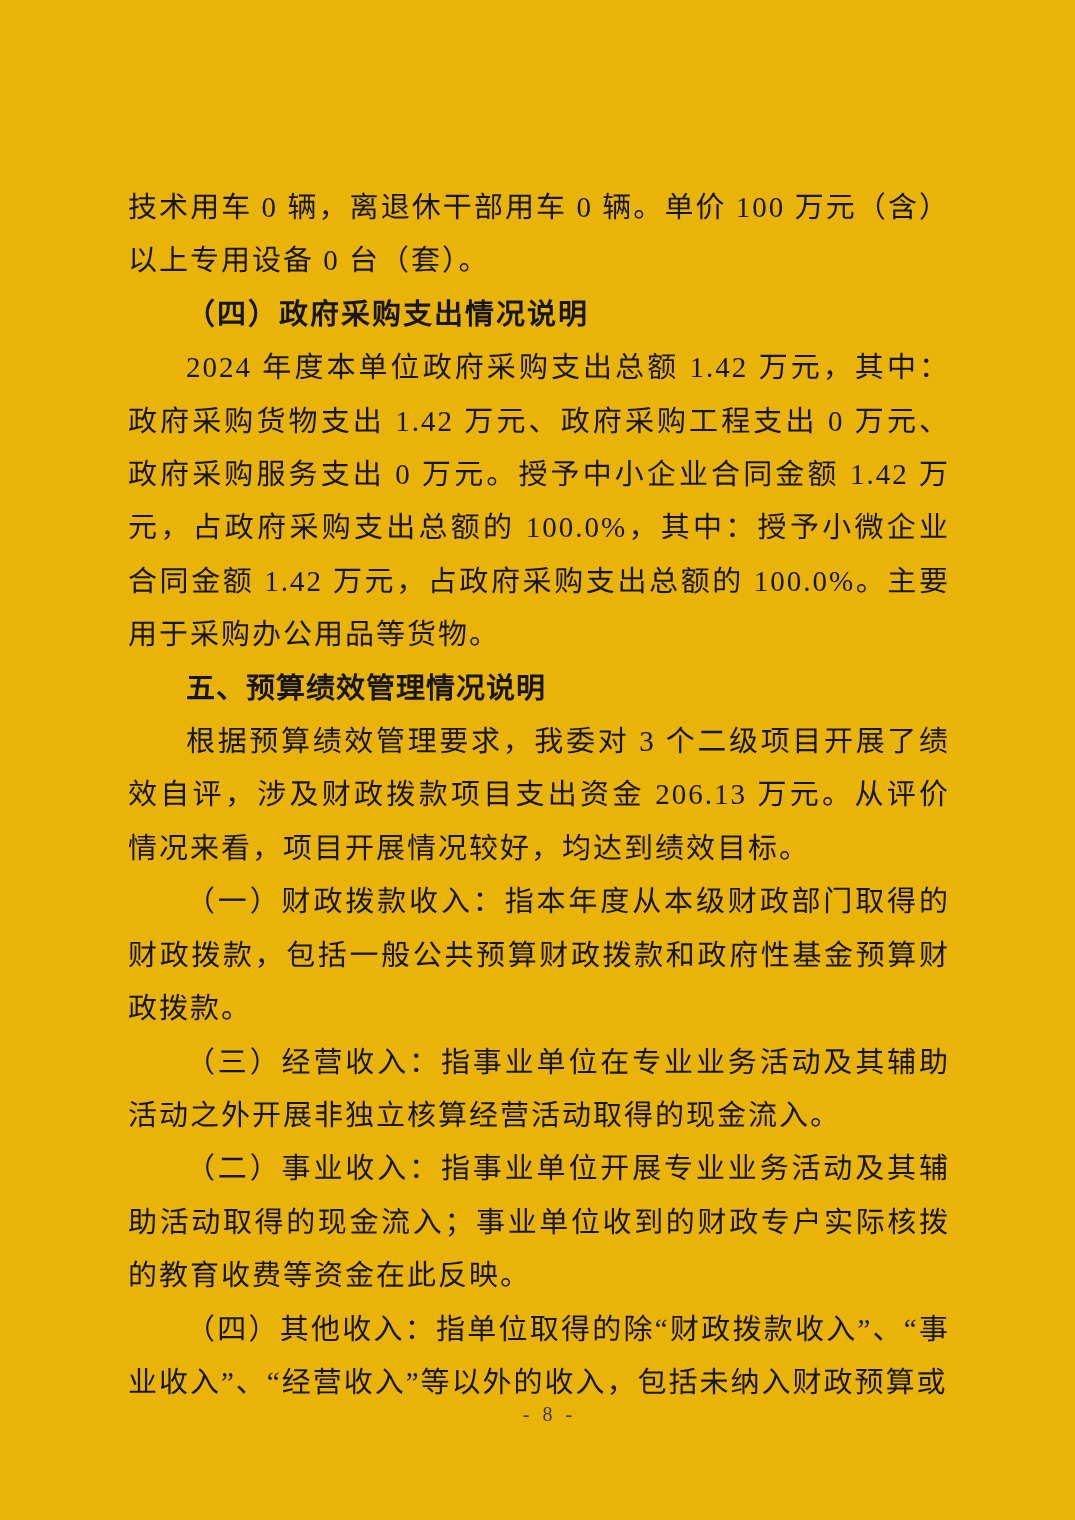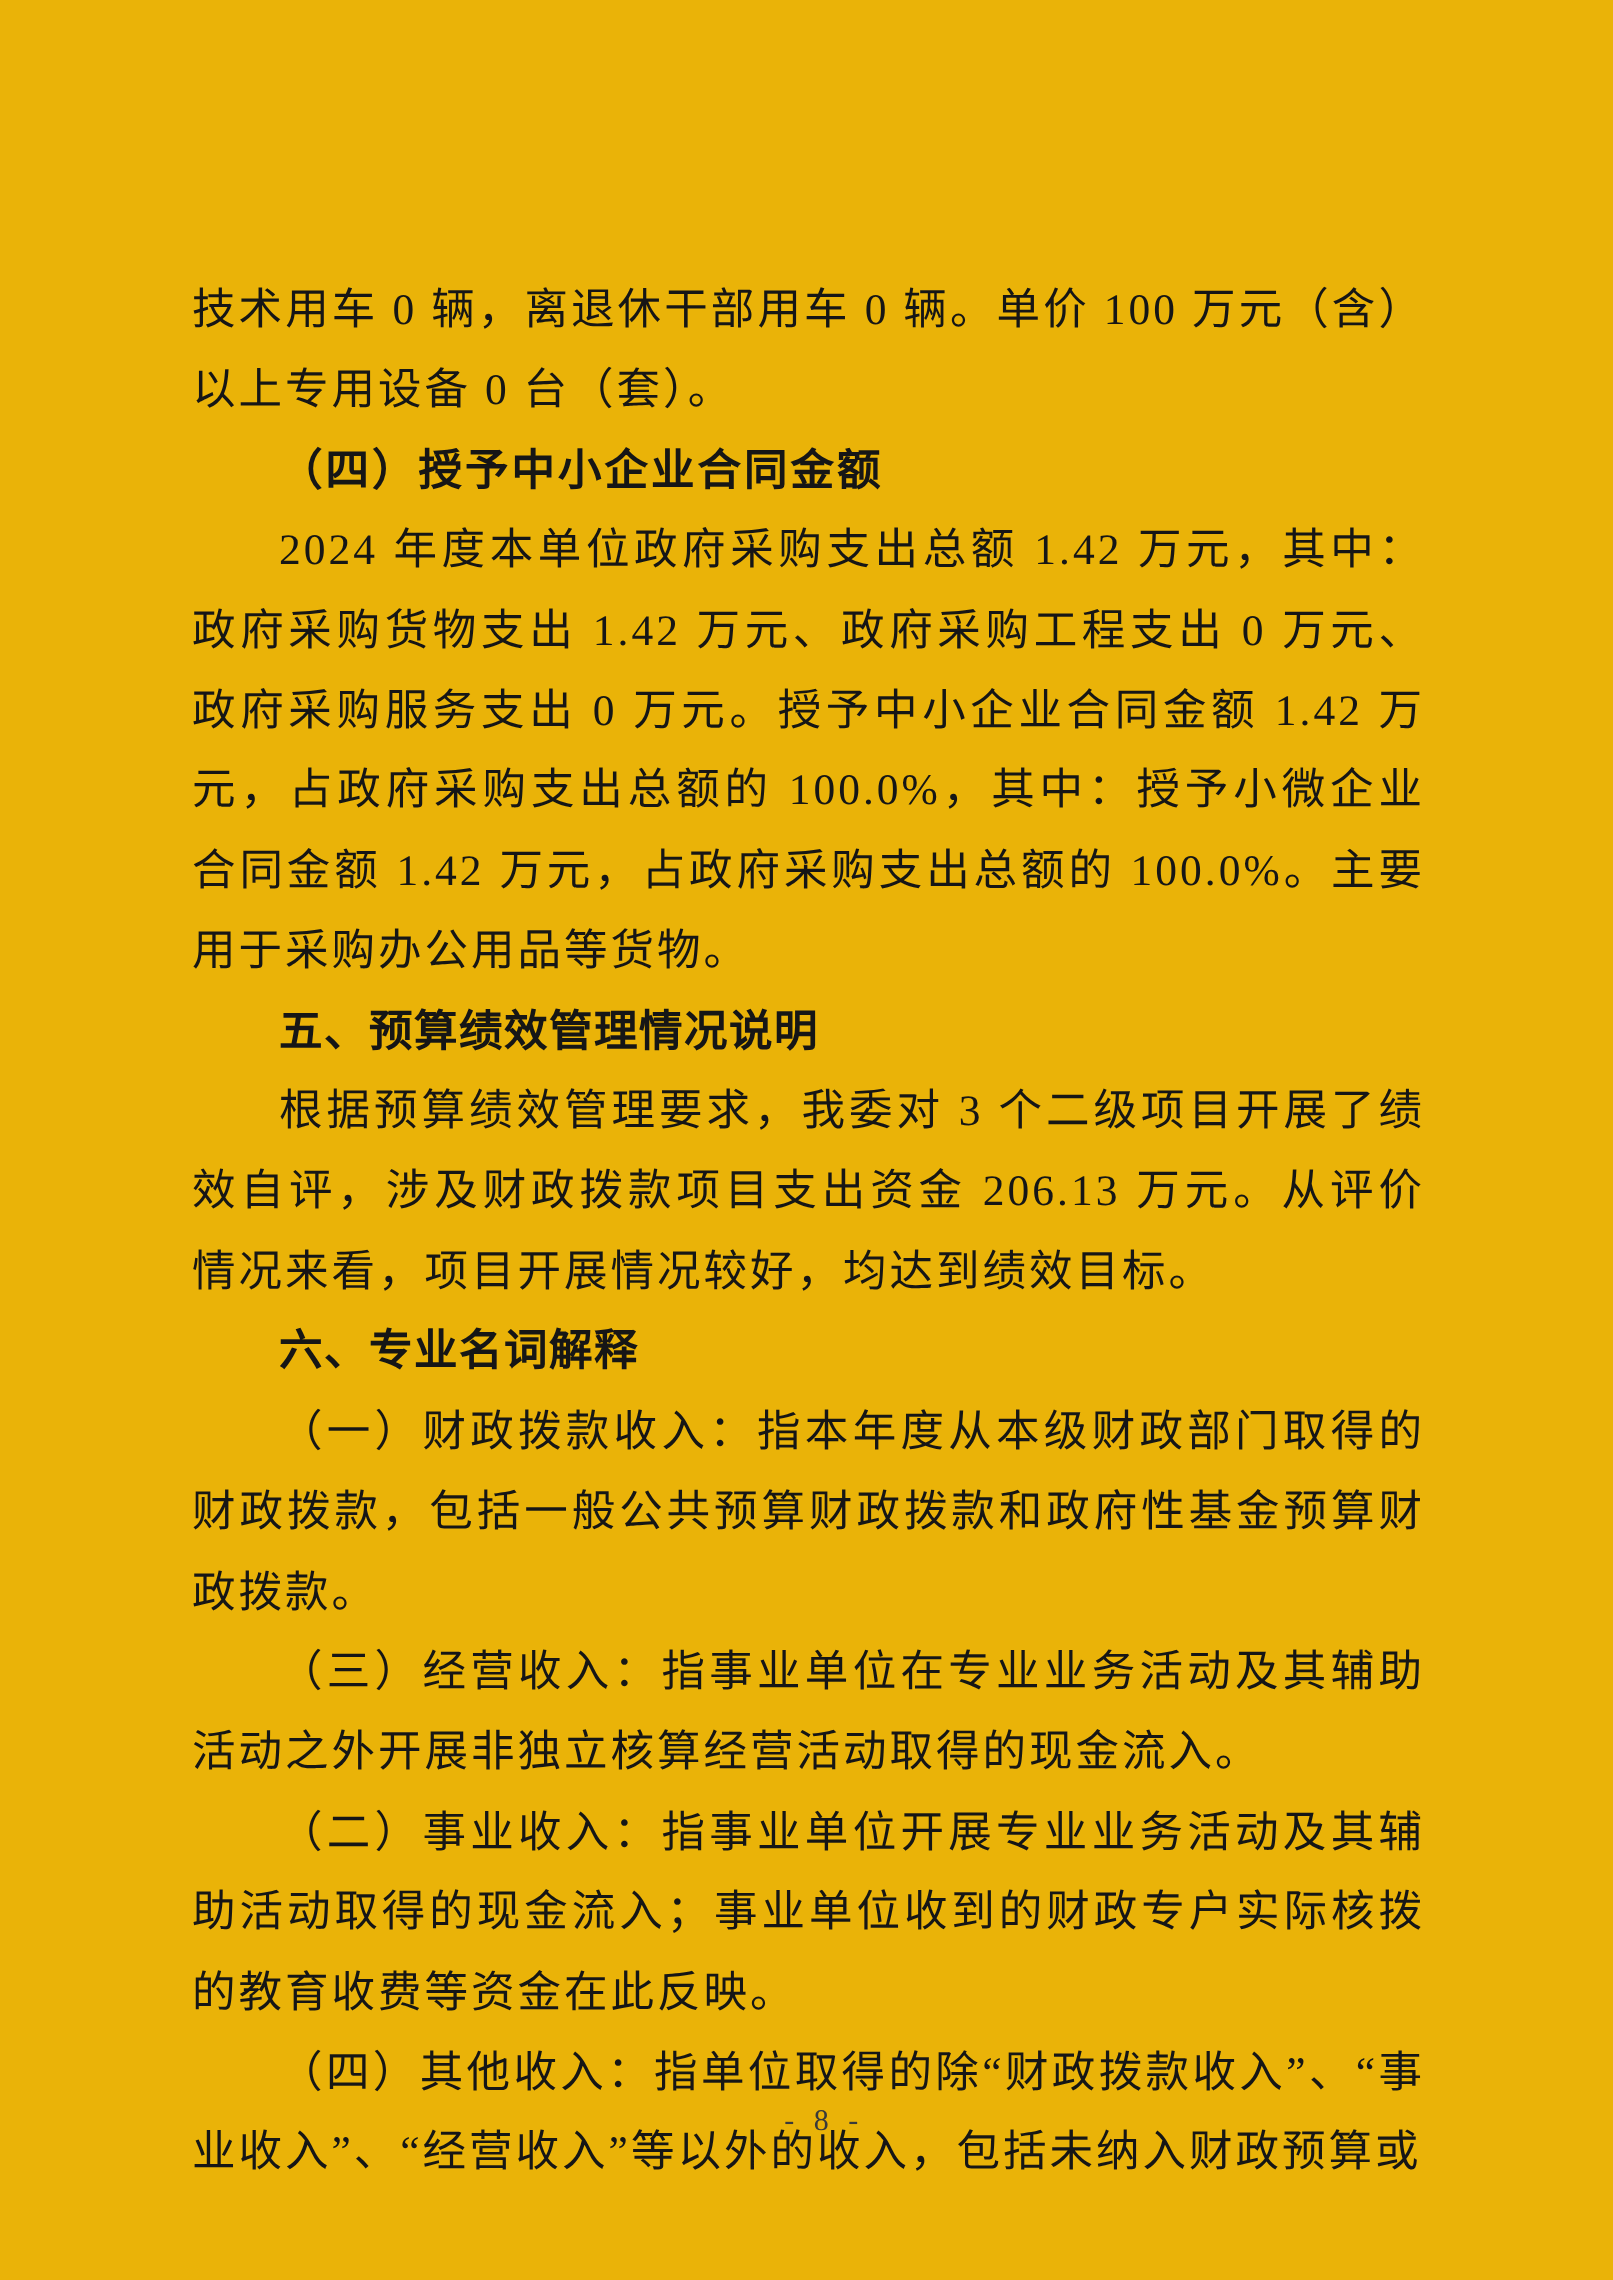"（四）授予中小企业合同金额" p.h-kai { text: 授予中小企业合同金额 -> 政府采购支出情况说明 }
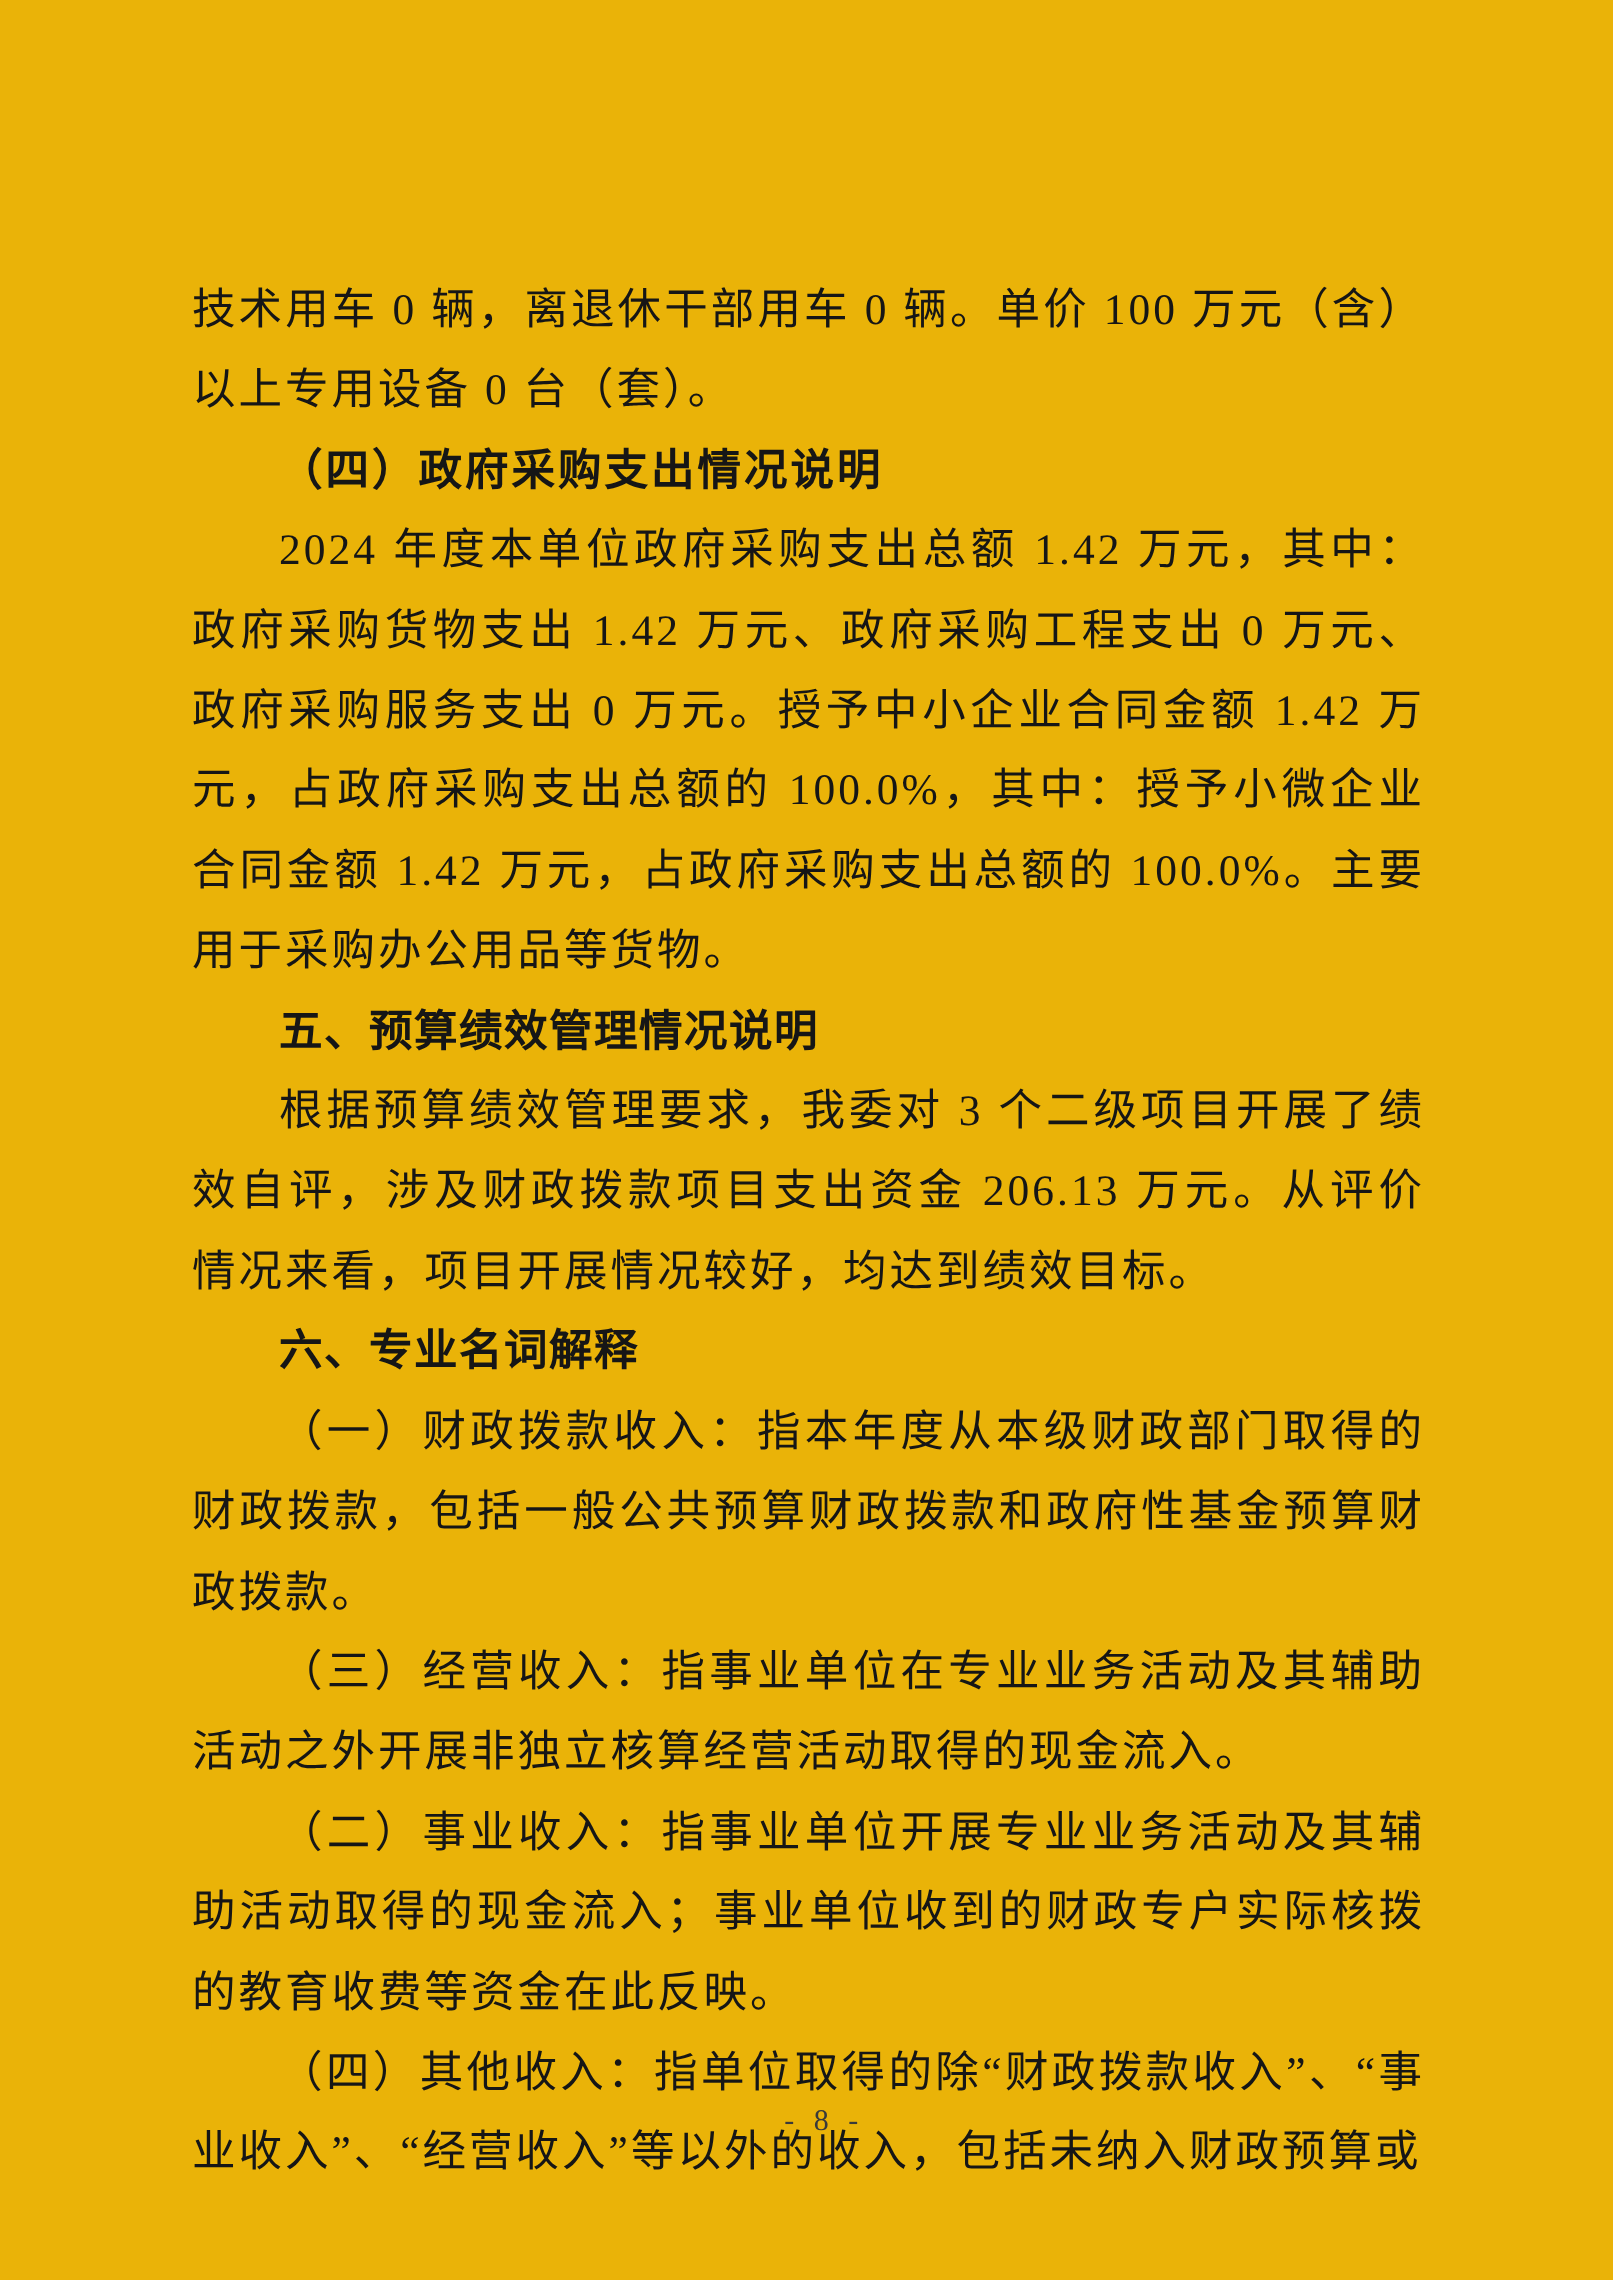"六、专业名词解释" p.h-hei { html: <p>六、专业名词解释</p> -> none }
